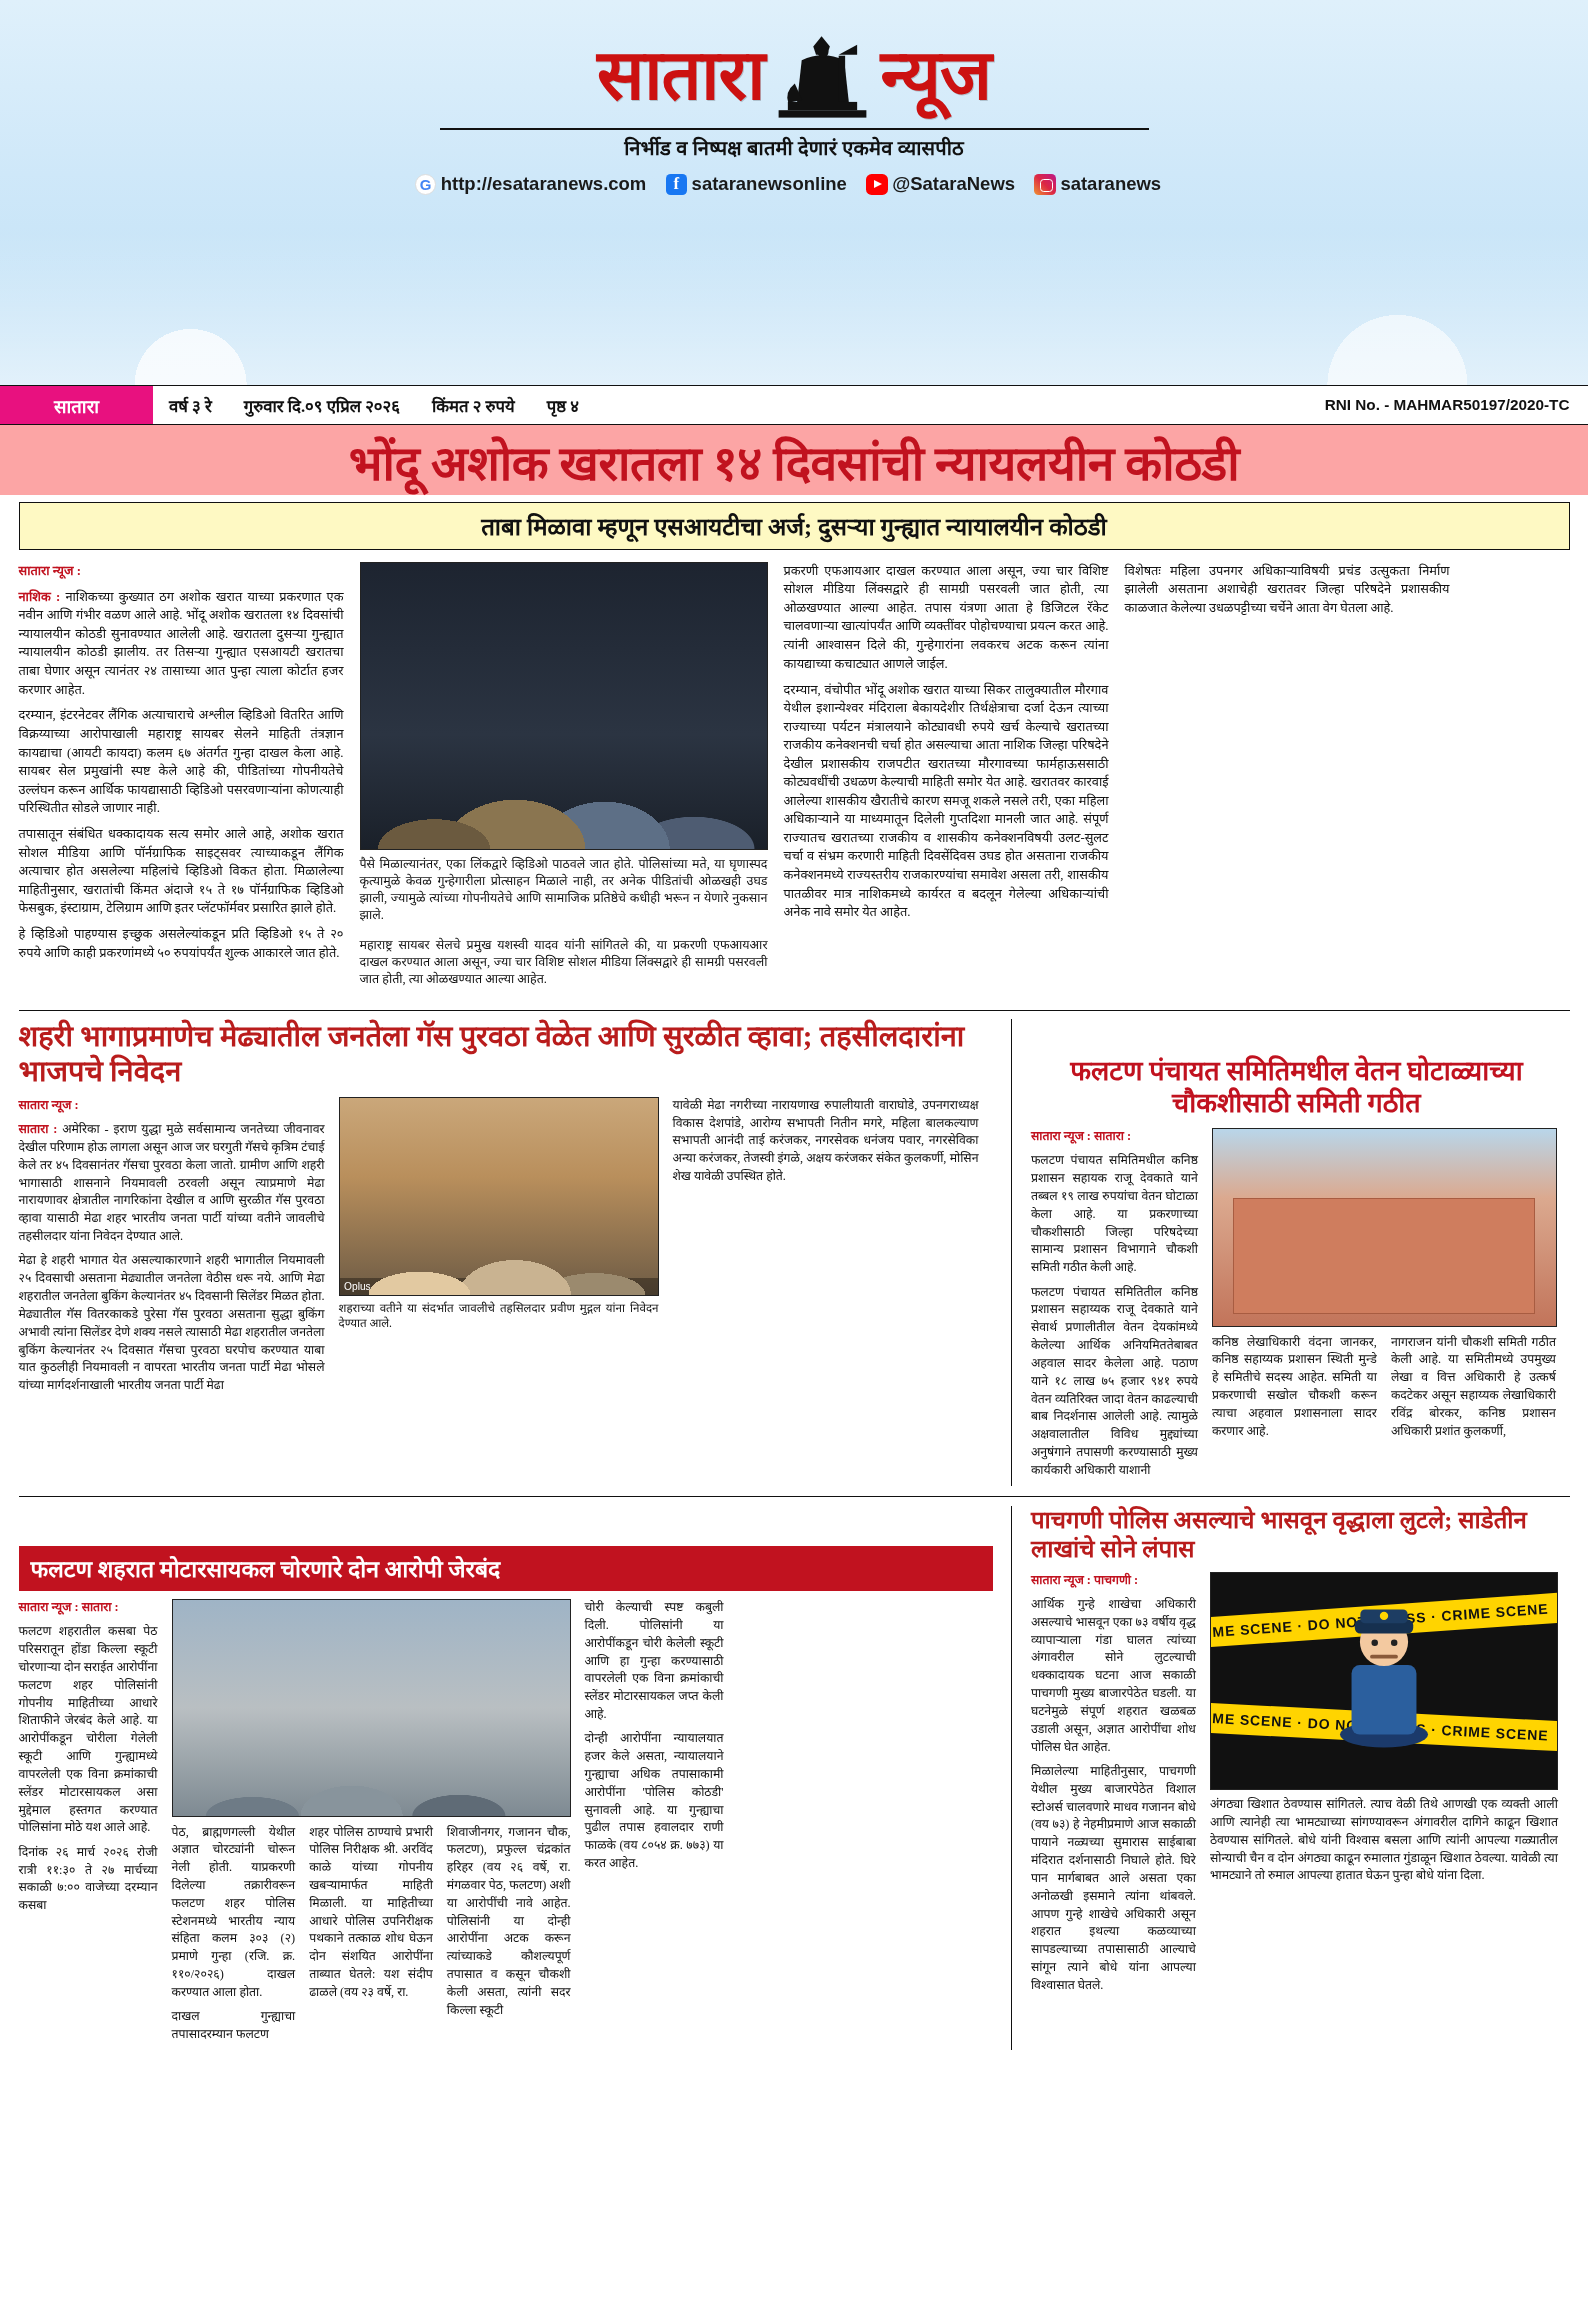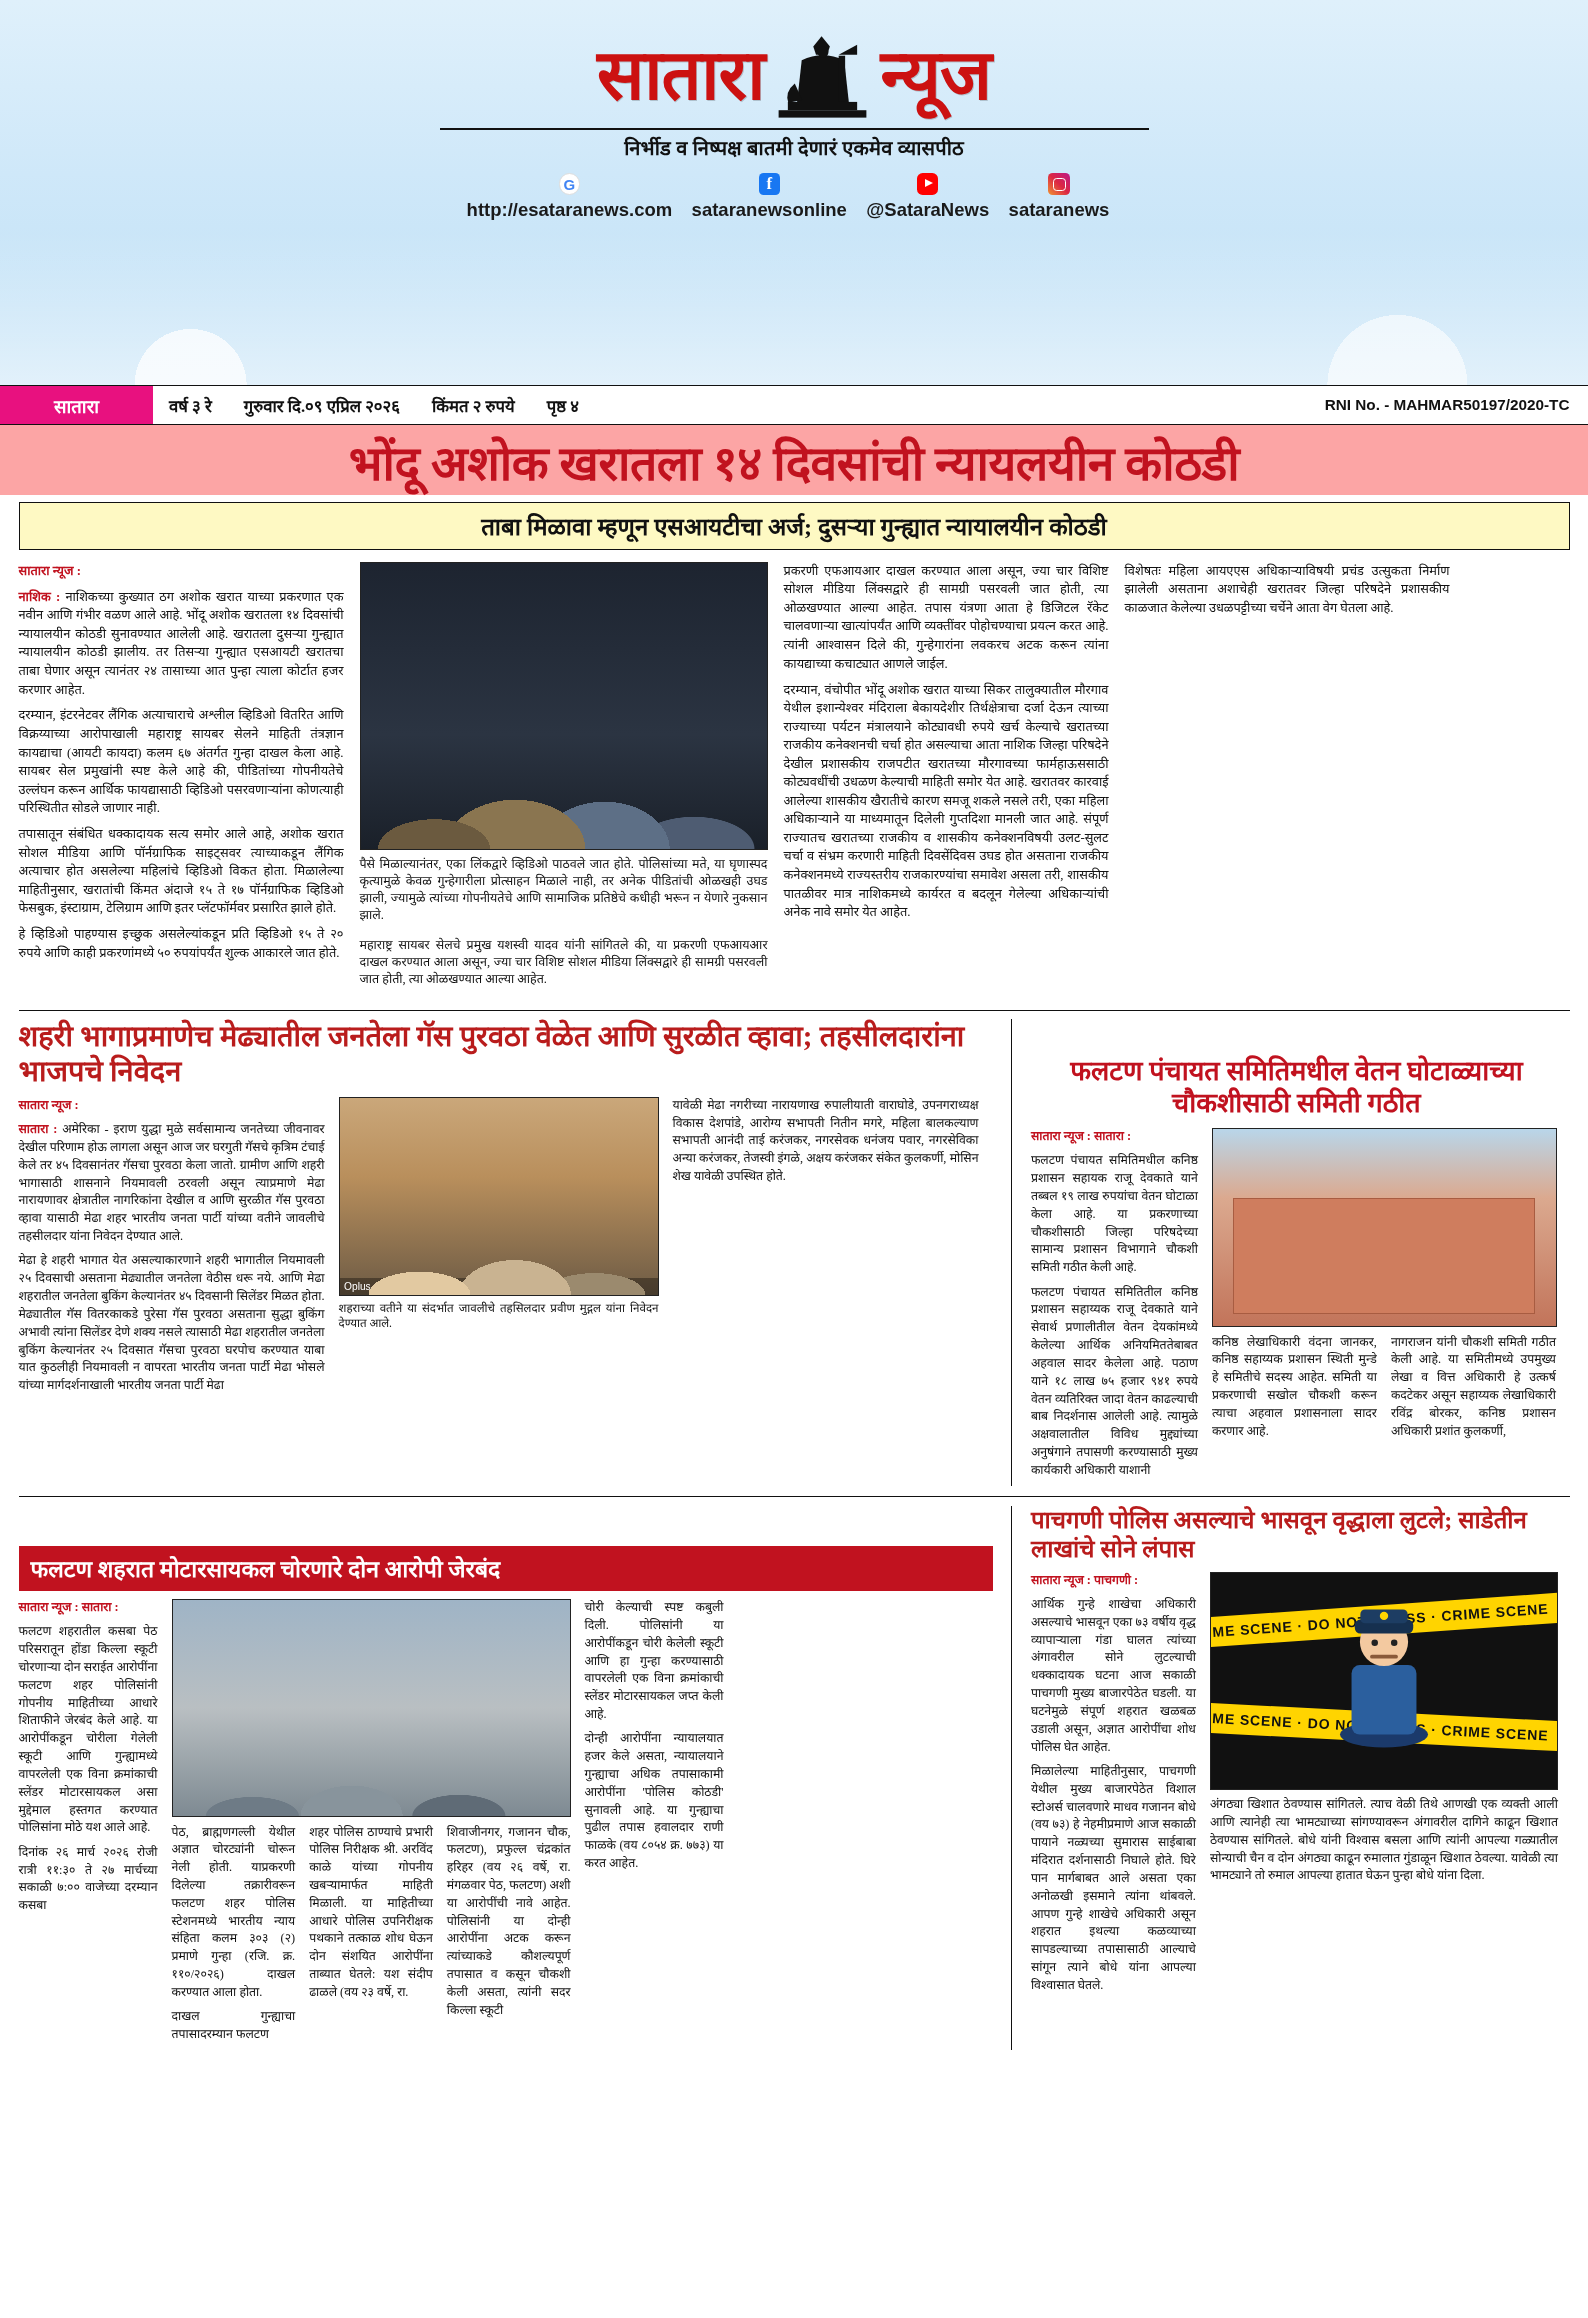"http://esataranews.com" .social-item { flex-direction: column -> none }
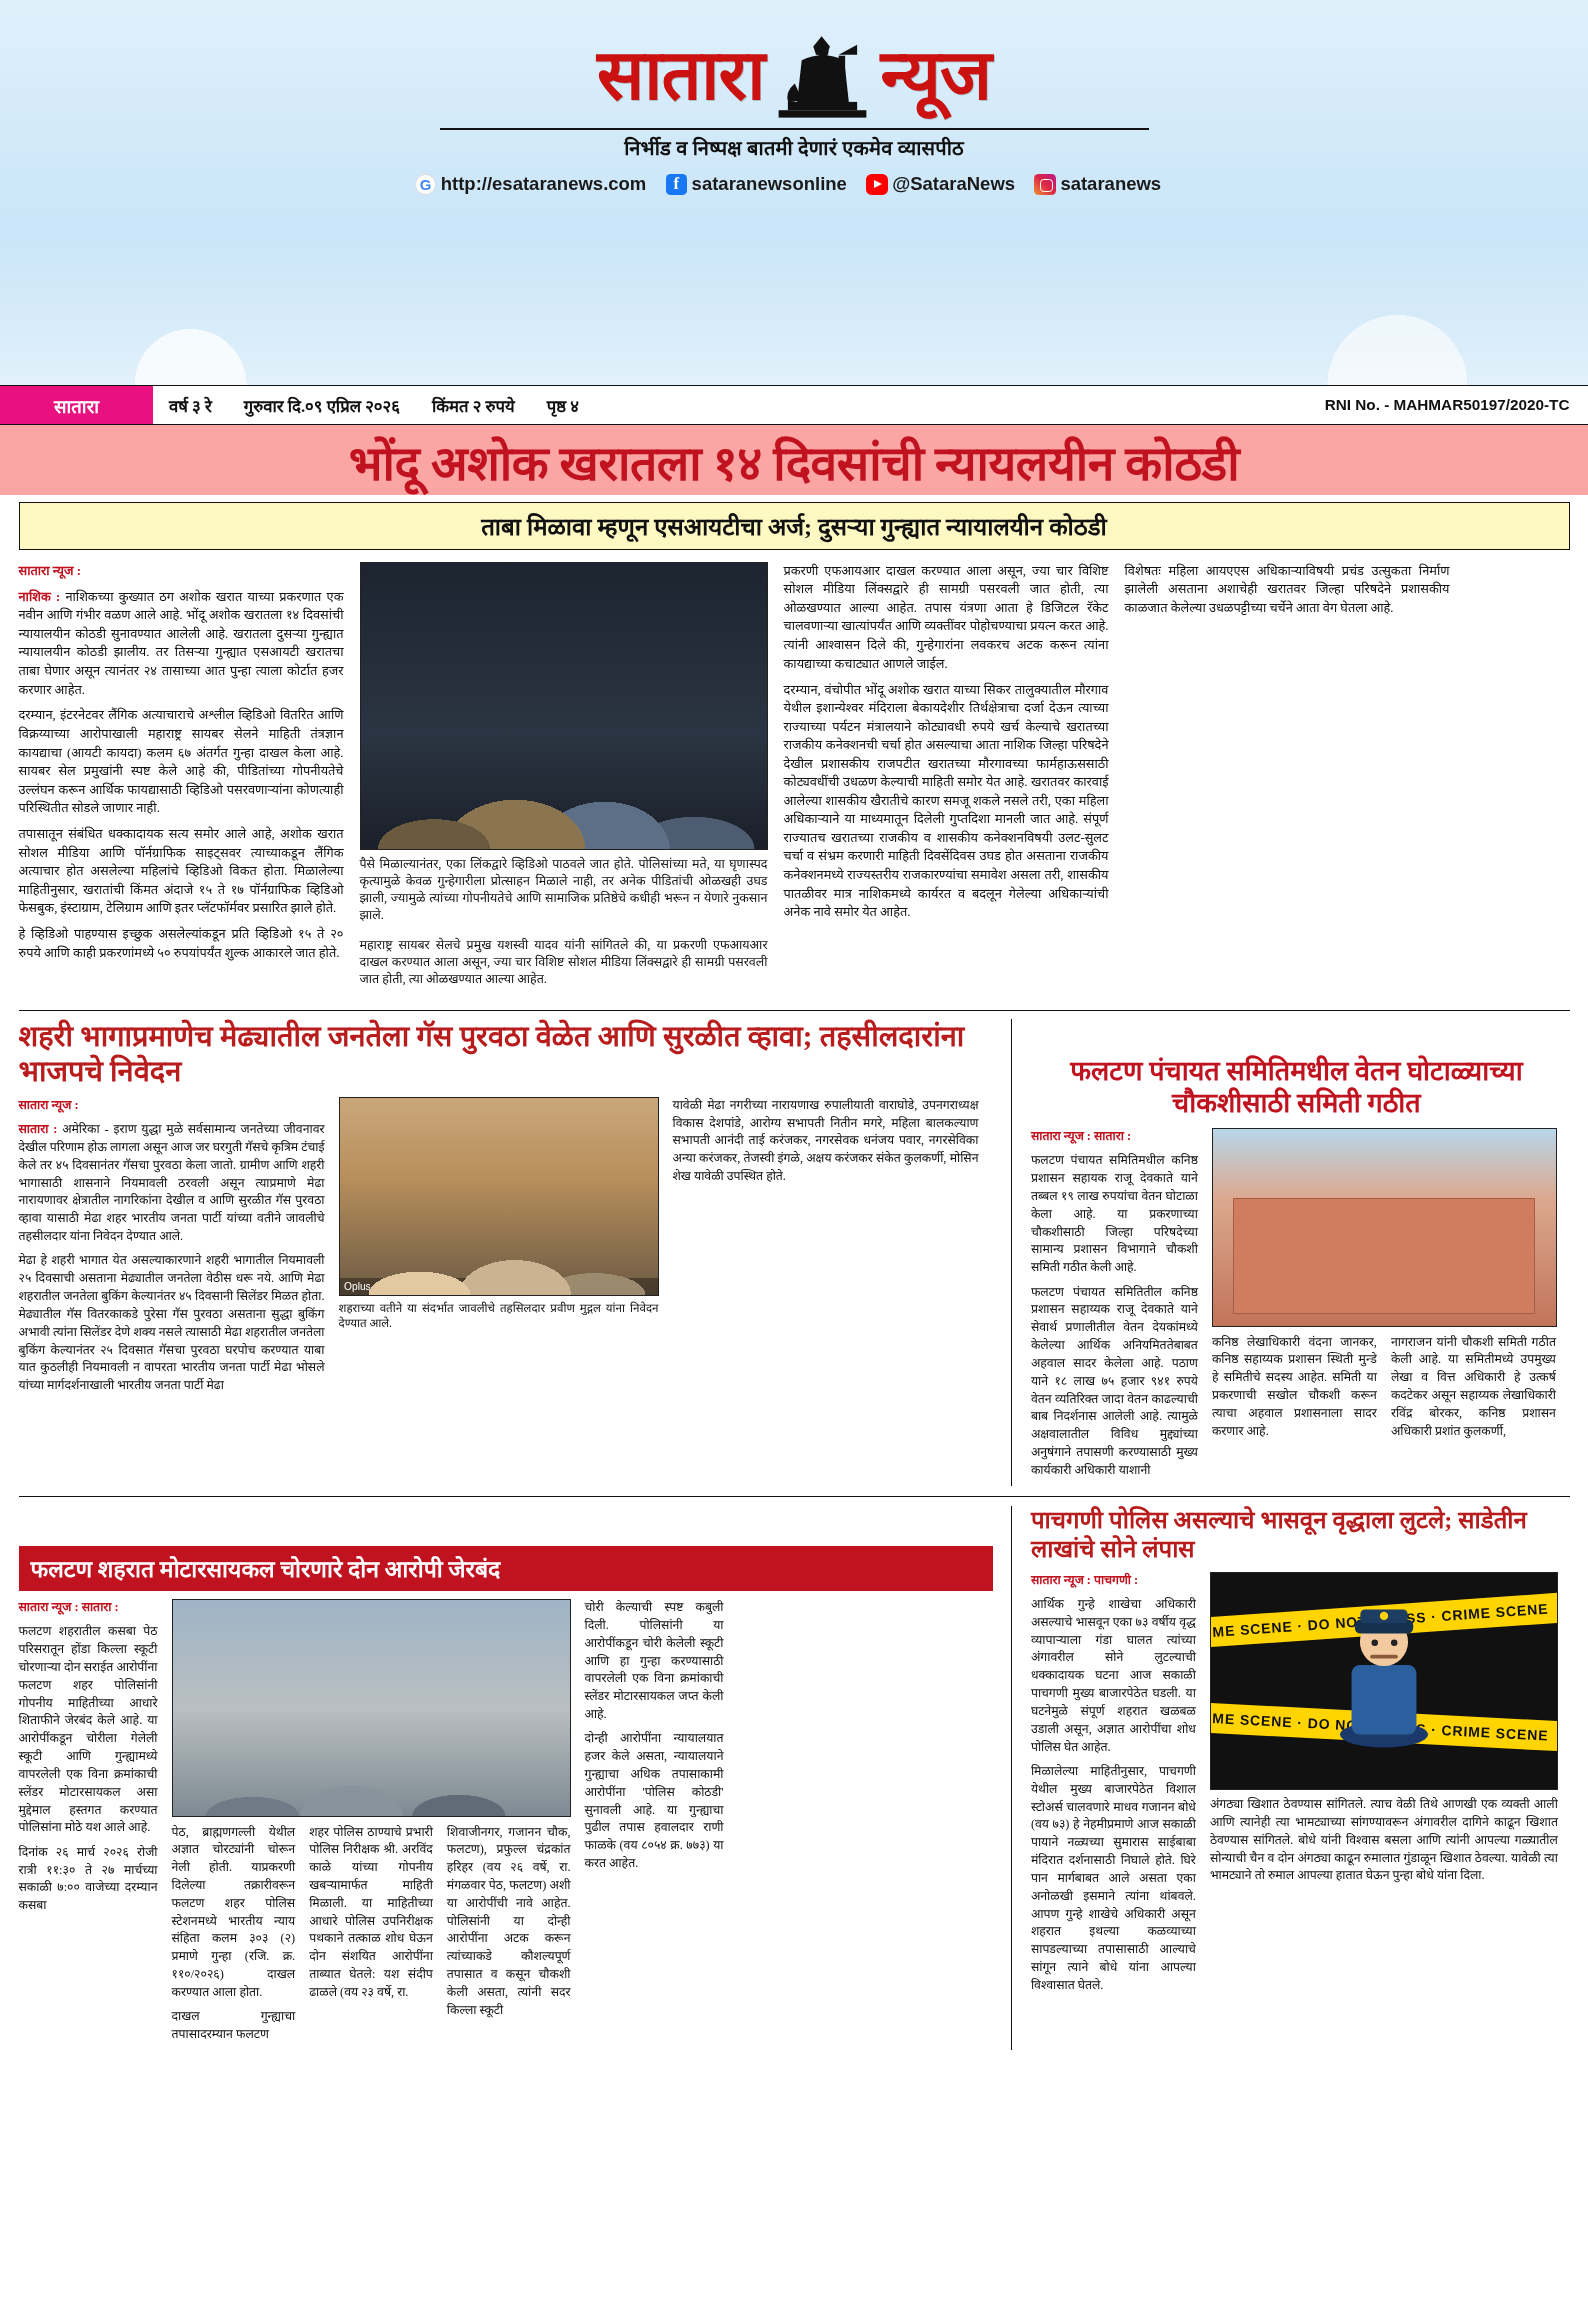"विशेषतः महिला आयएएस अधिकाऱ्याविषयी" p { text: आयएएस -> उपनगर }
